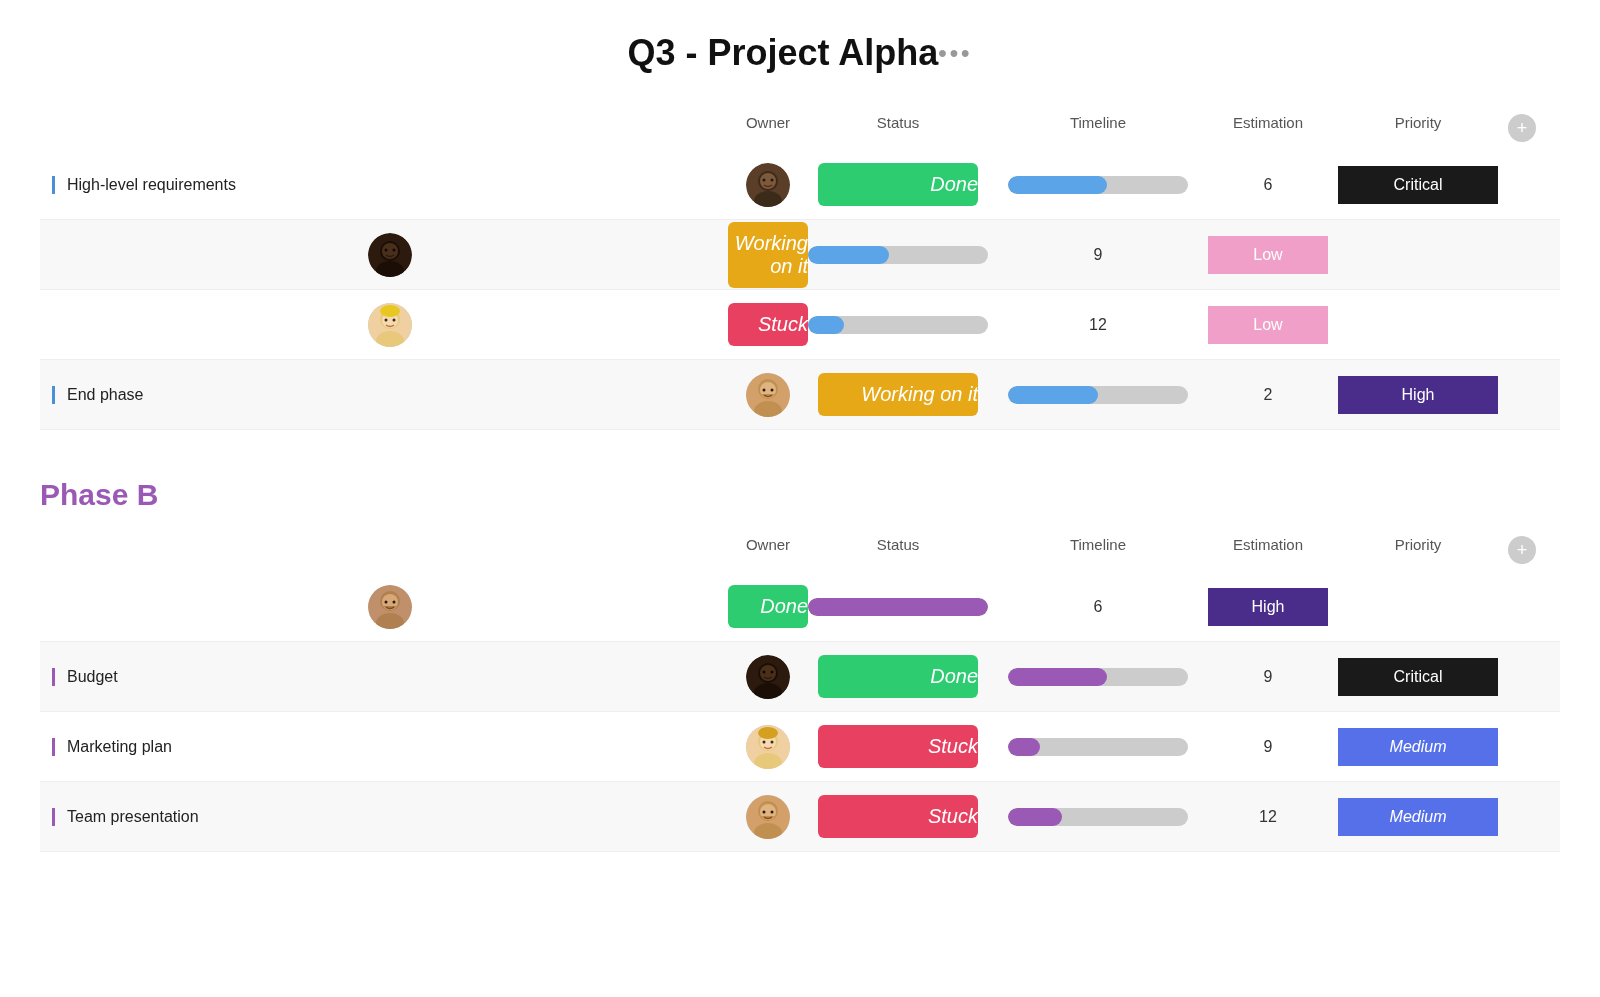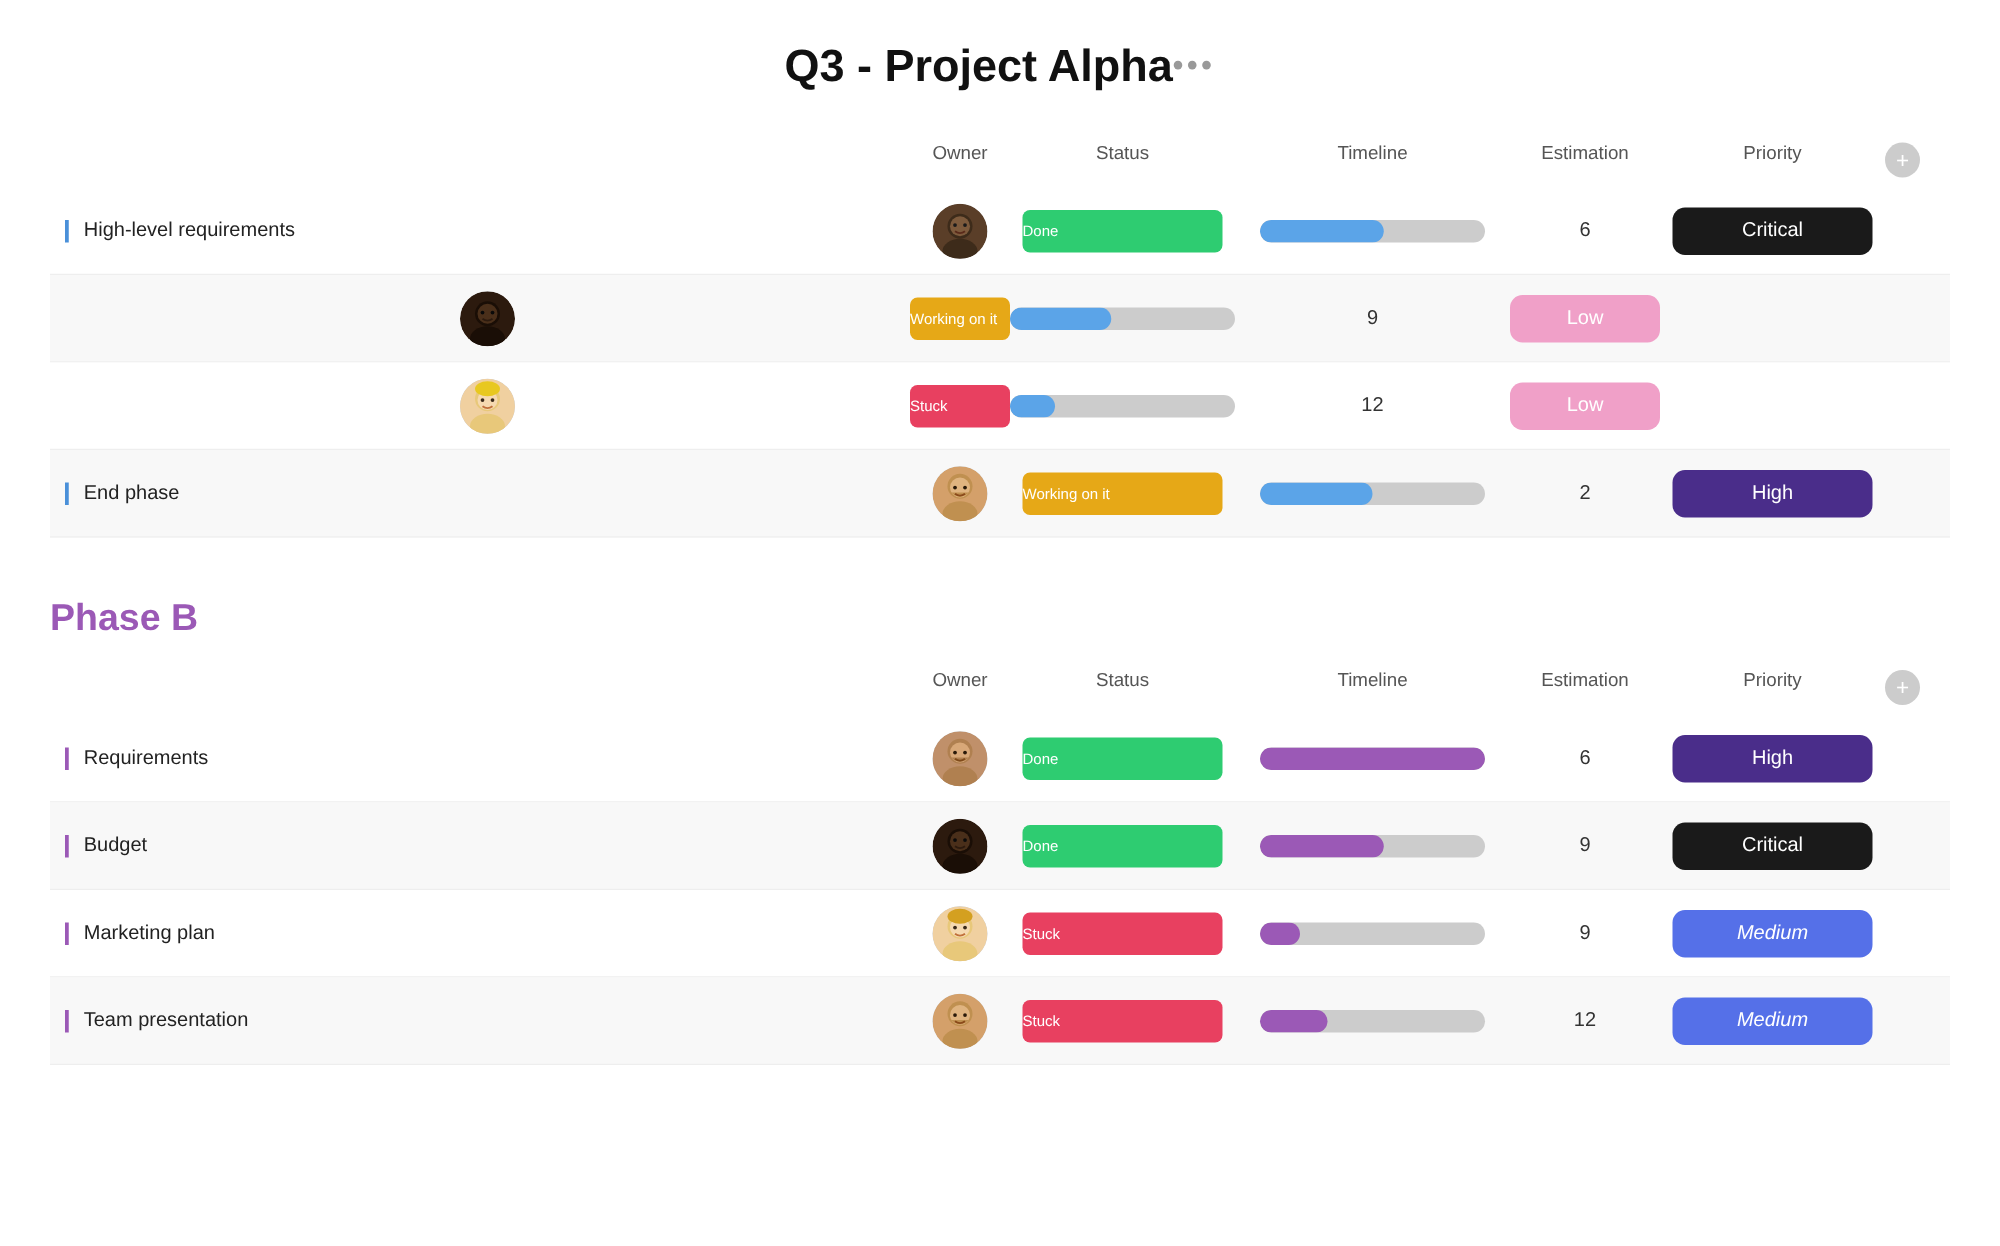"Done" .status-badge { font-size: 12px -> 20px; font-style: none -> italic; text-align: left -> right }
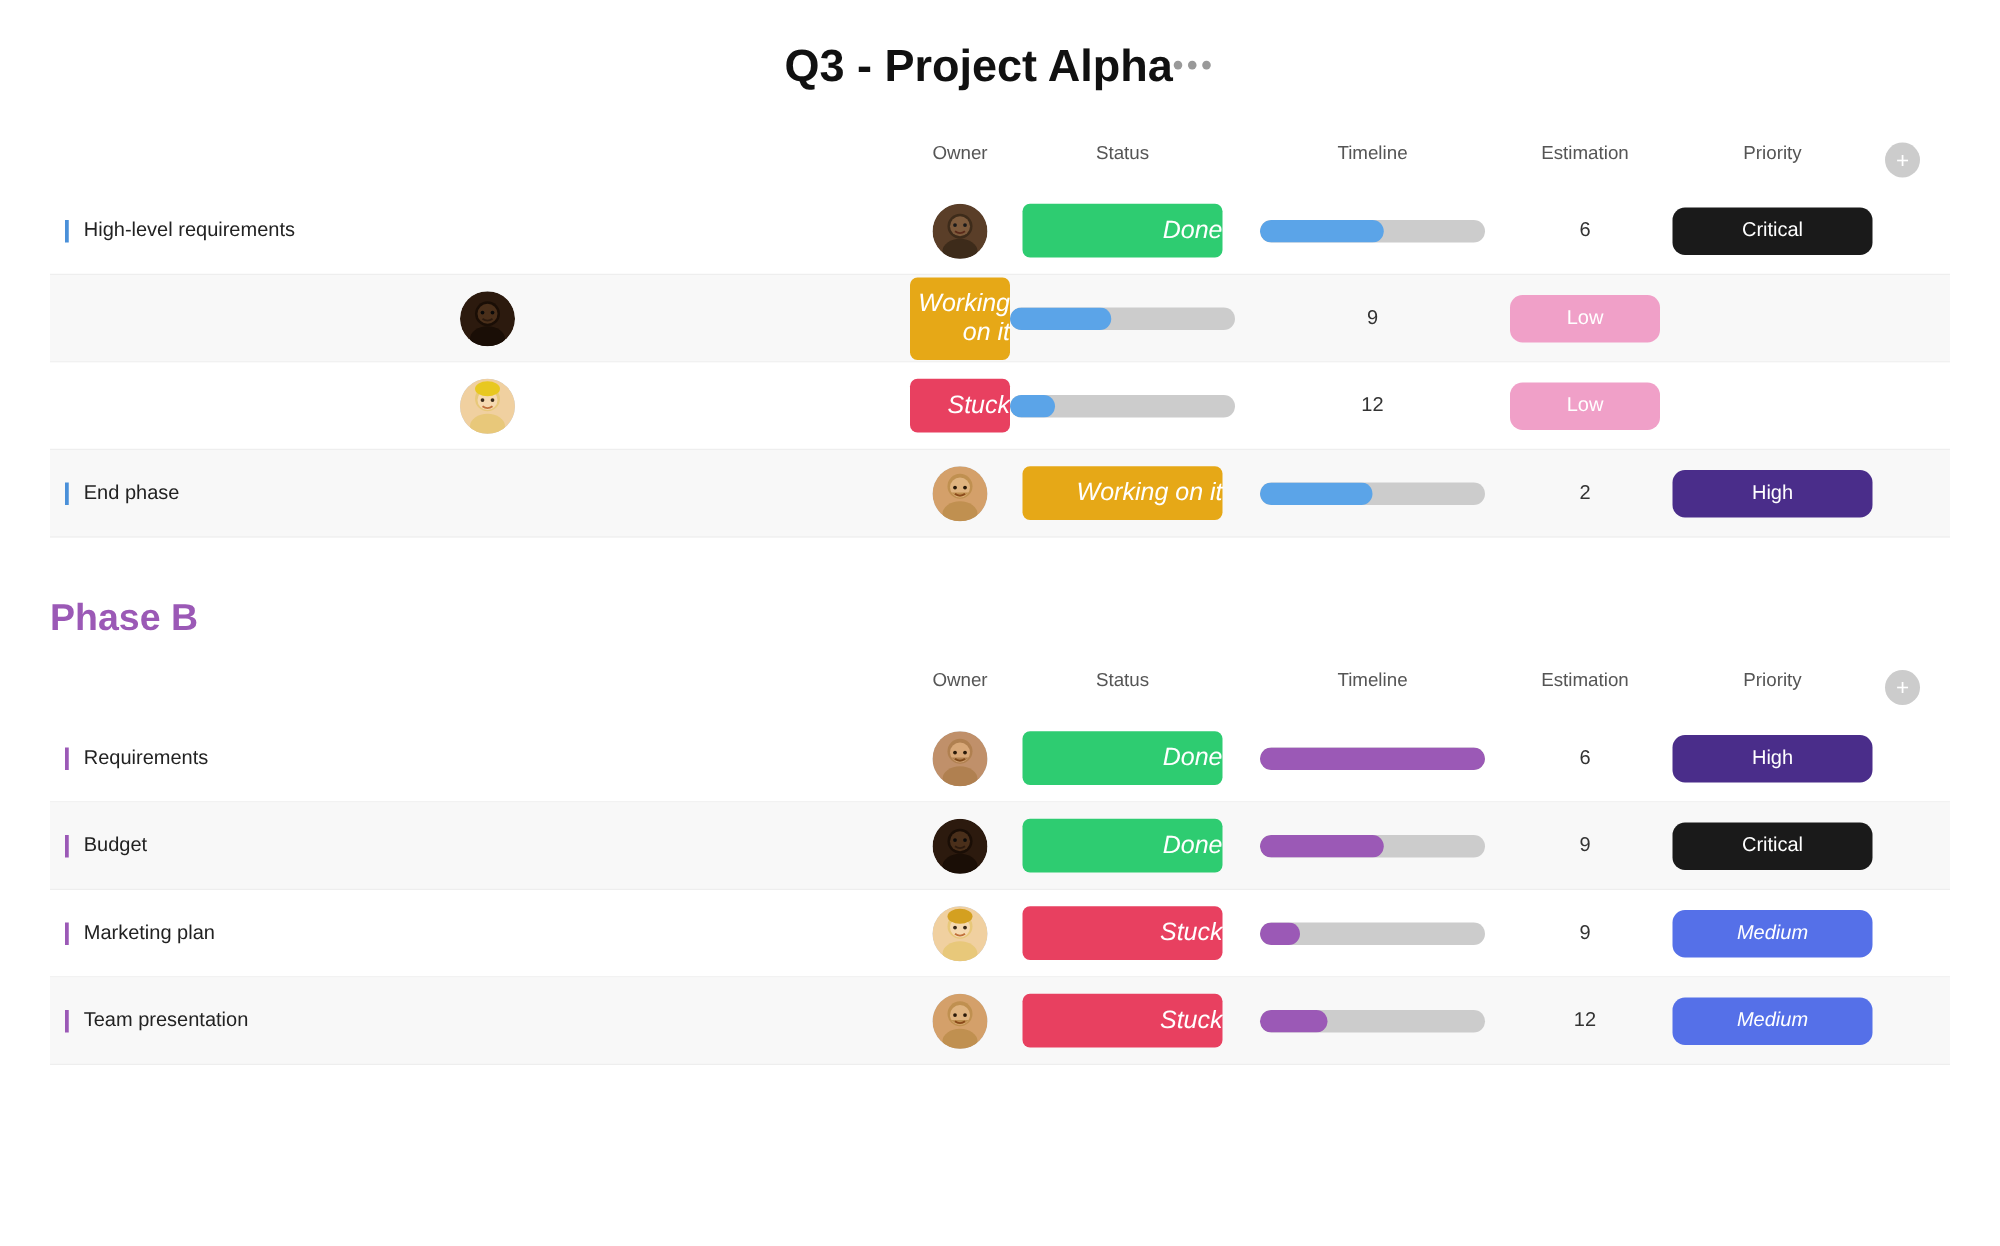"Critical" .priority-badge { border-radius: 10px -> 0 }
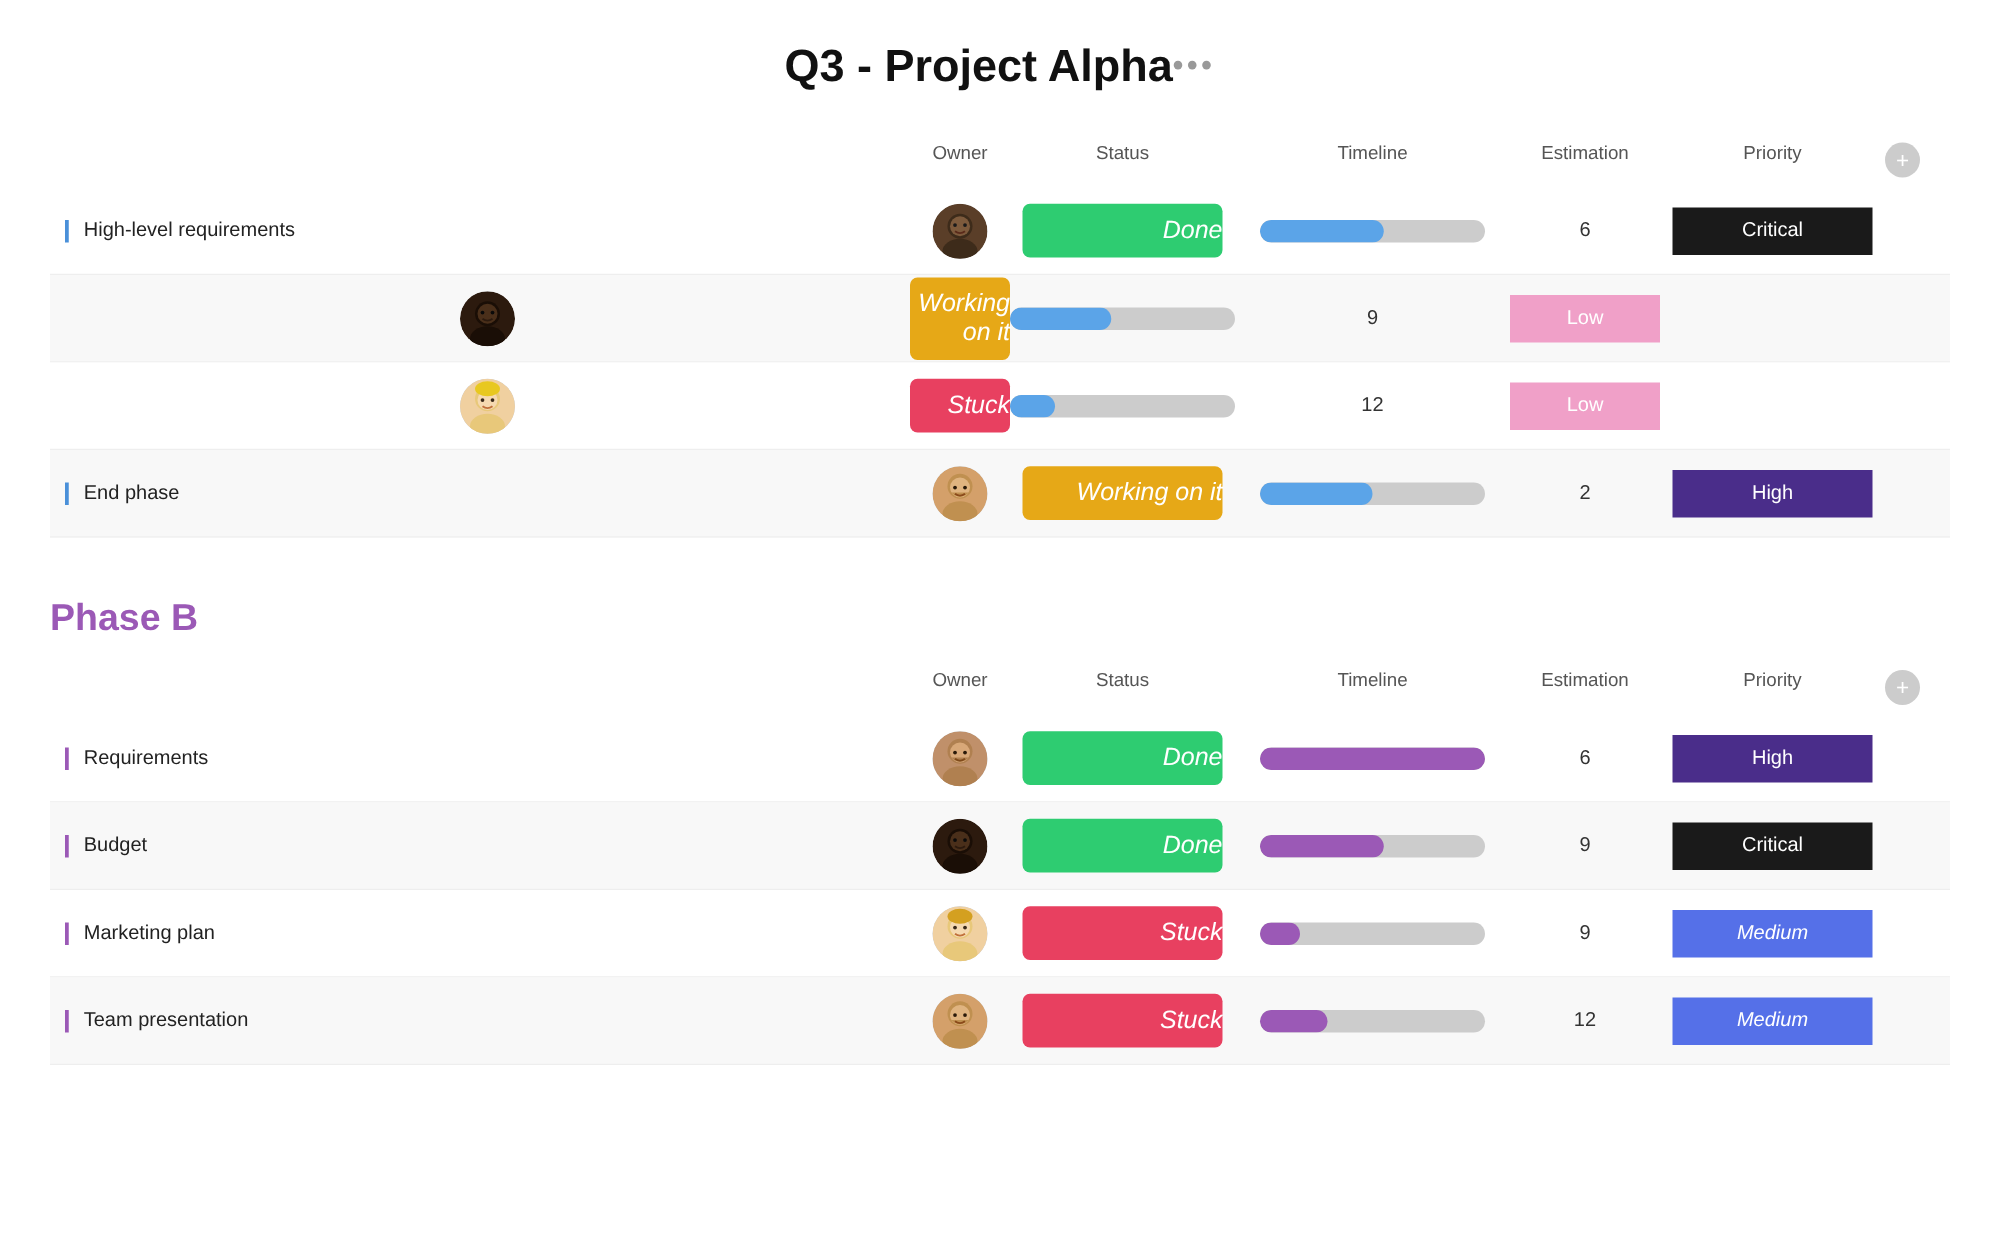"Requirements" div.task-name { html: <div>Requirements</div> -> none }
